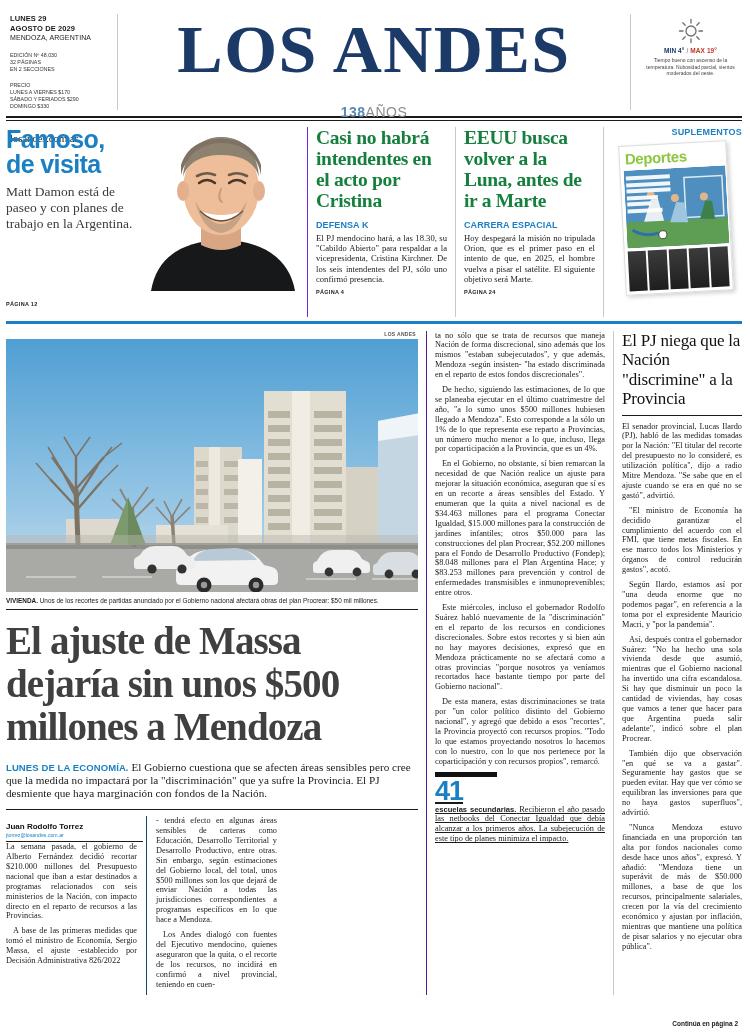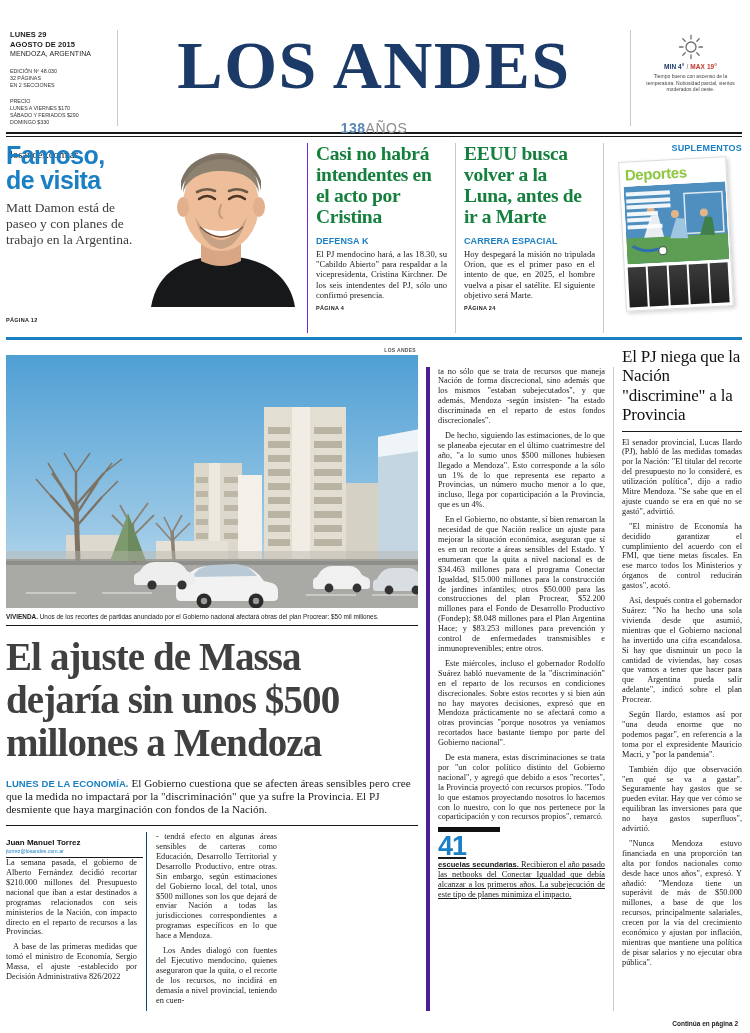"LUNES 29" .page { padding: 16px 6px -> 0 6px }
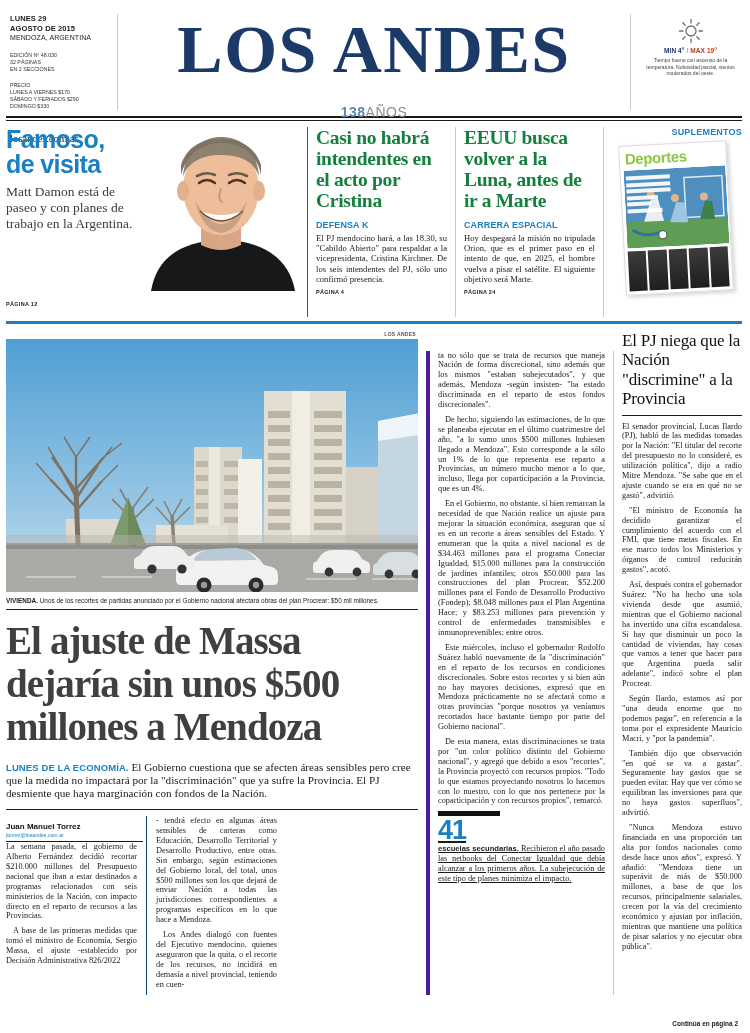"AGOSTO DE 2015" div.mh-date { text: 2015 -> 2029 }
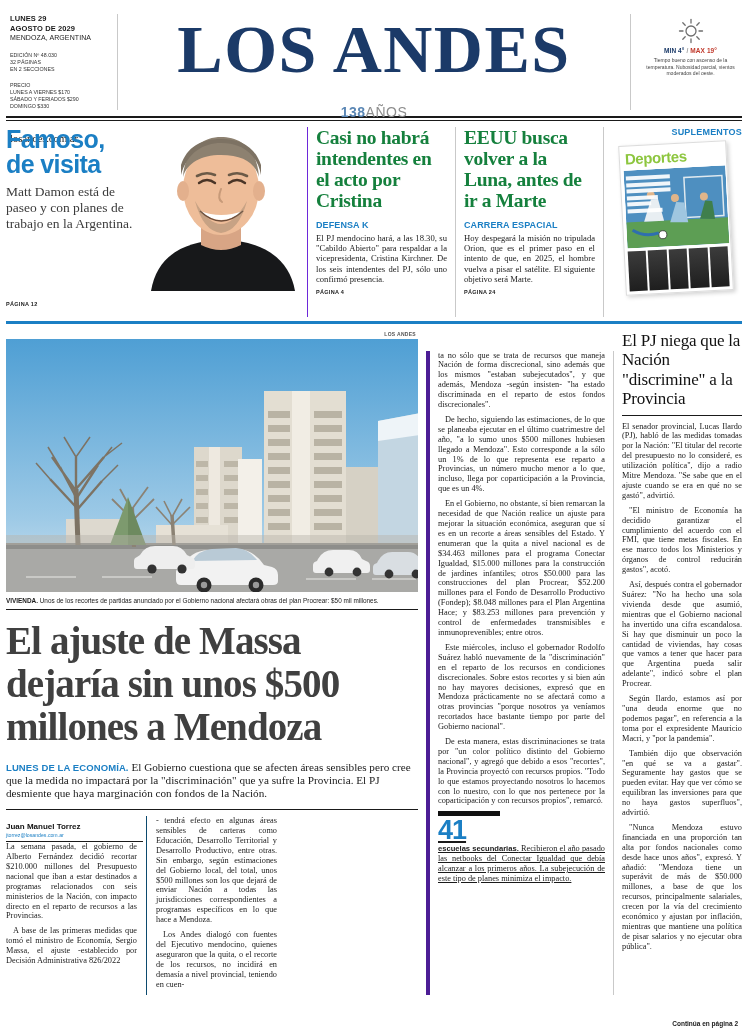"ta no sólo que se" .main-mid { border-left: 4px solid #4c1d95 -> 1px solid #4c1d95; margin-top: 20px -> none }
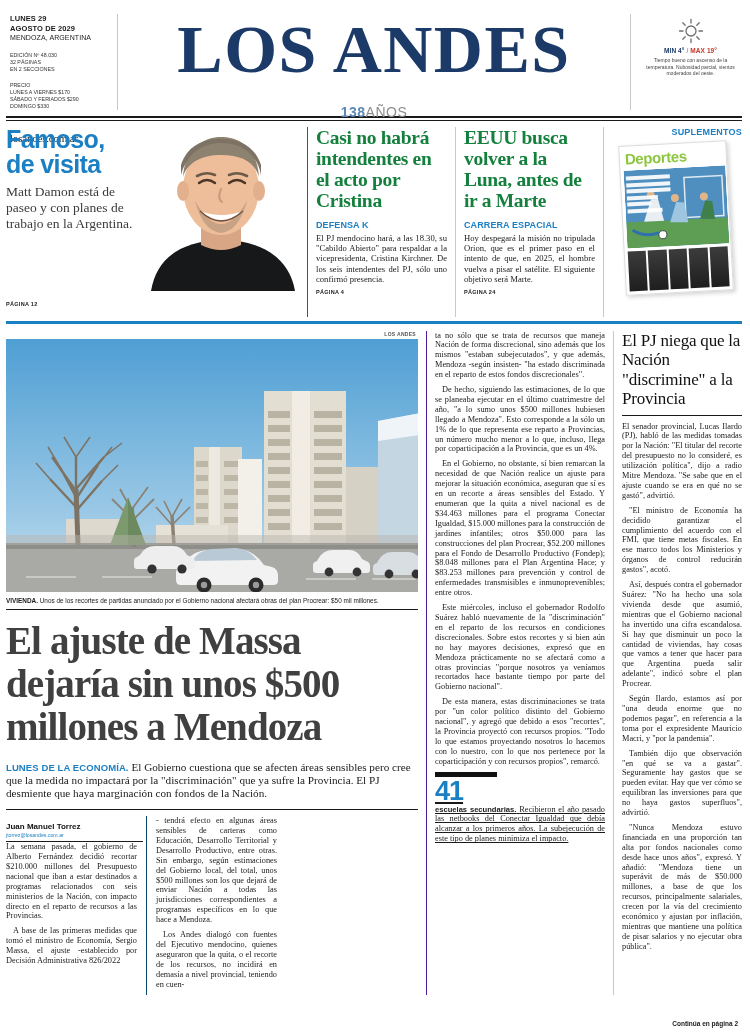"Así, después contra el gobernador" p { order: before "Según Ilardo, estamos así por" -> after "Según Ilardo, estamos así por" }
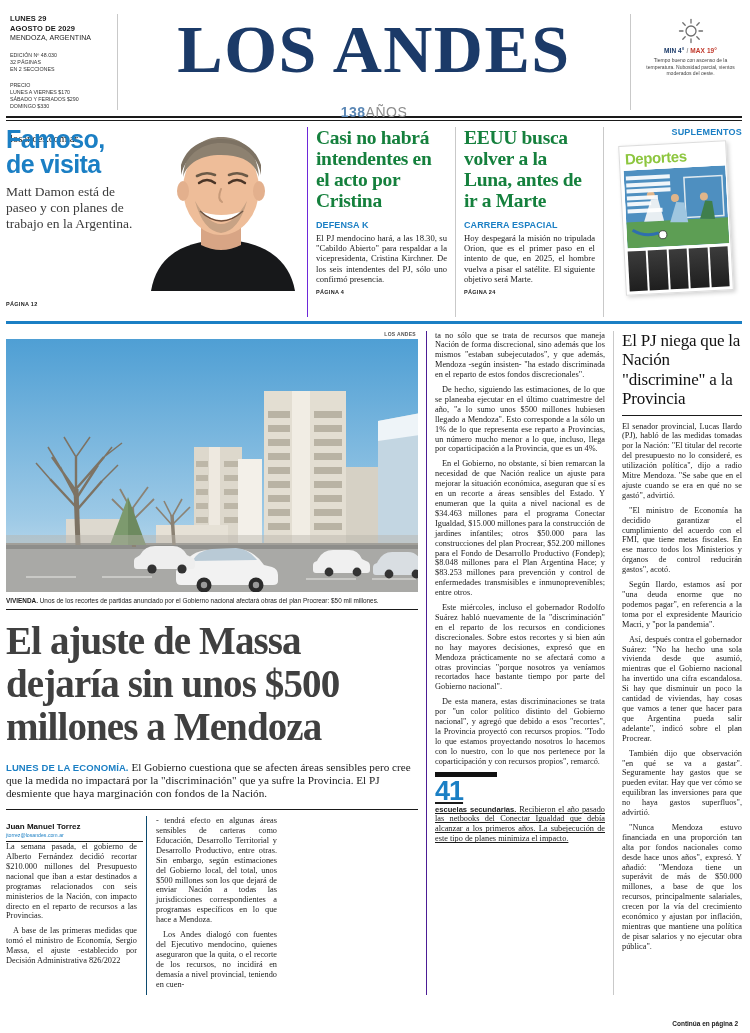"Juan Manuel Torrez" div.nm { text: Manuel -> Rodolfo }
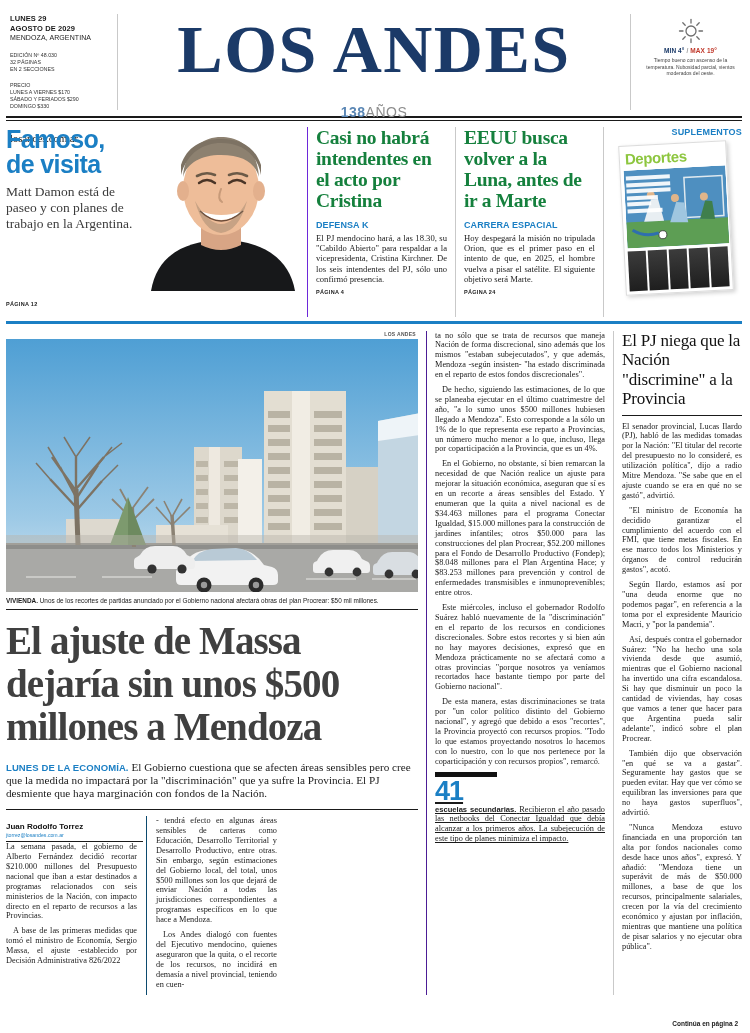"Los Andes dialogó con fuentes" p { text: demasía -> confirmó }
